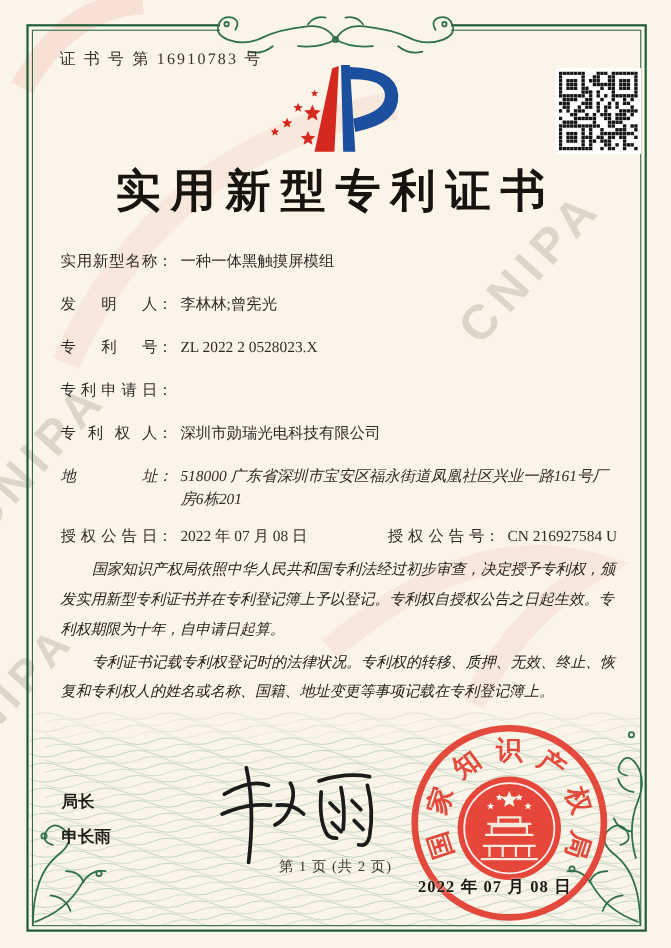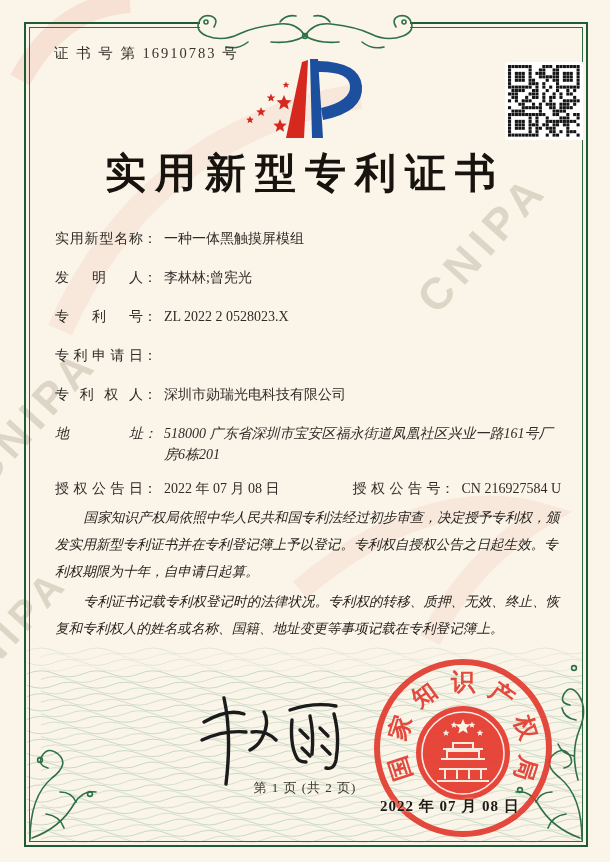"局长" div { html: none -> <div> <div>局长</div> <div>申长雨</div> </div> }
